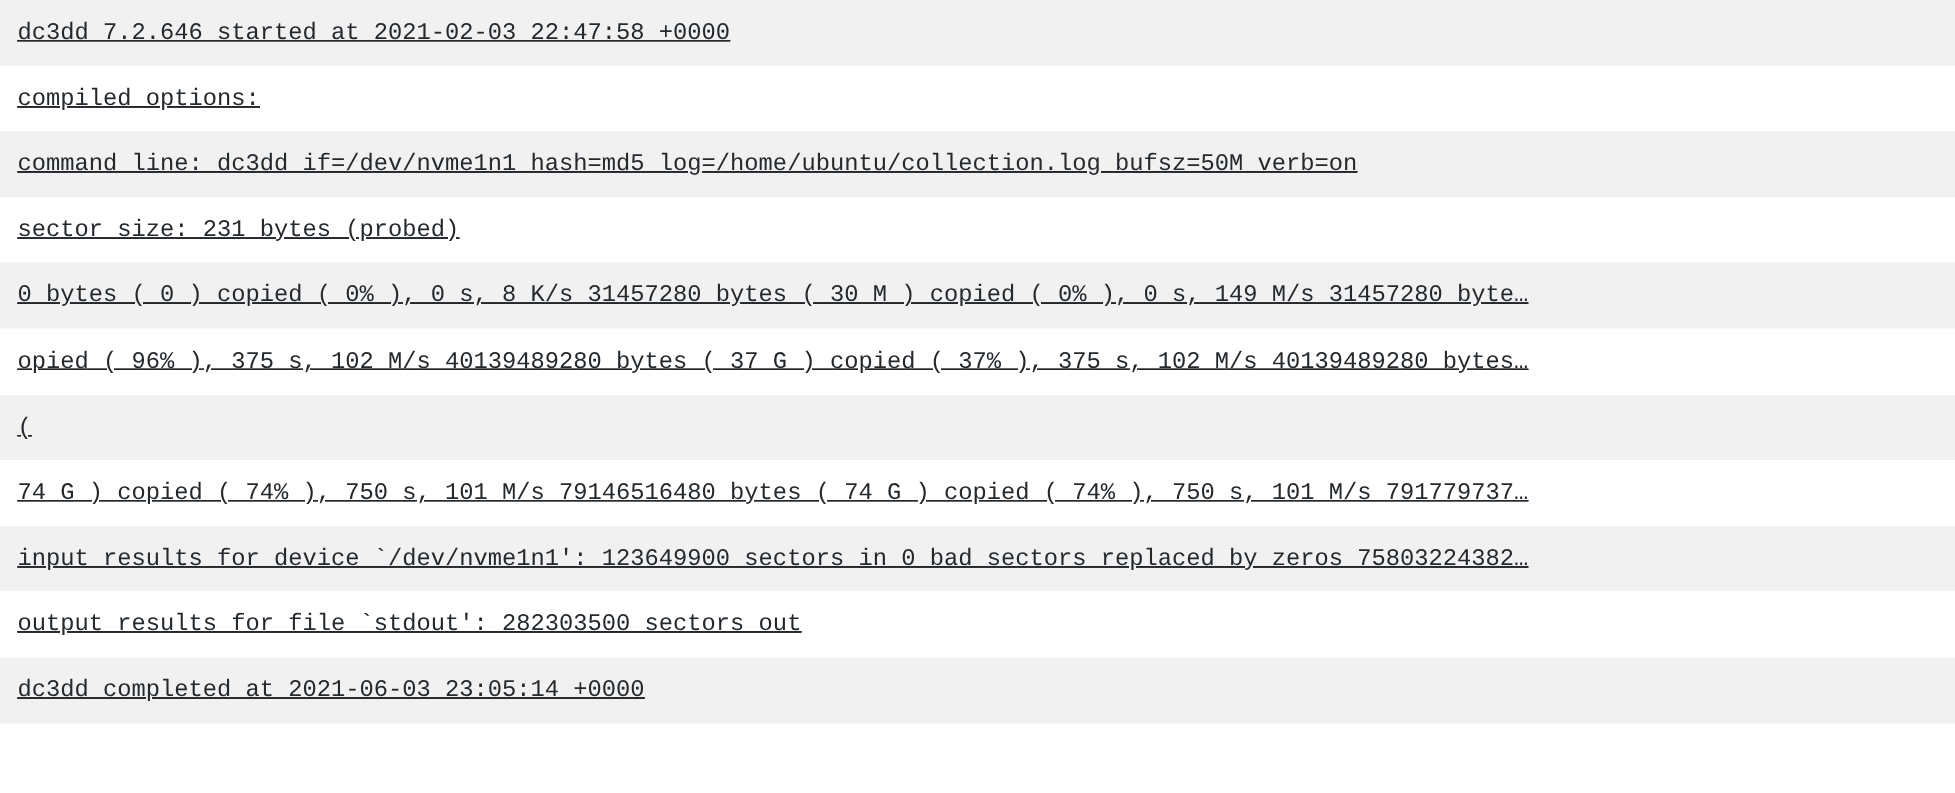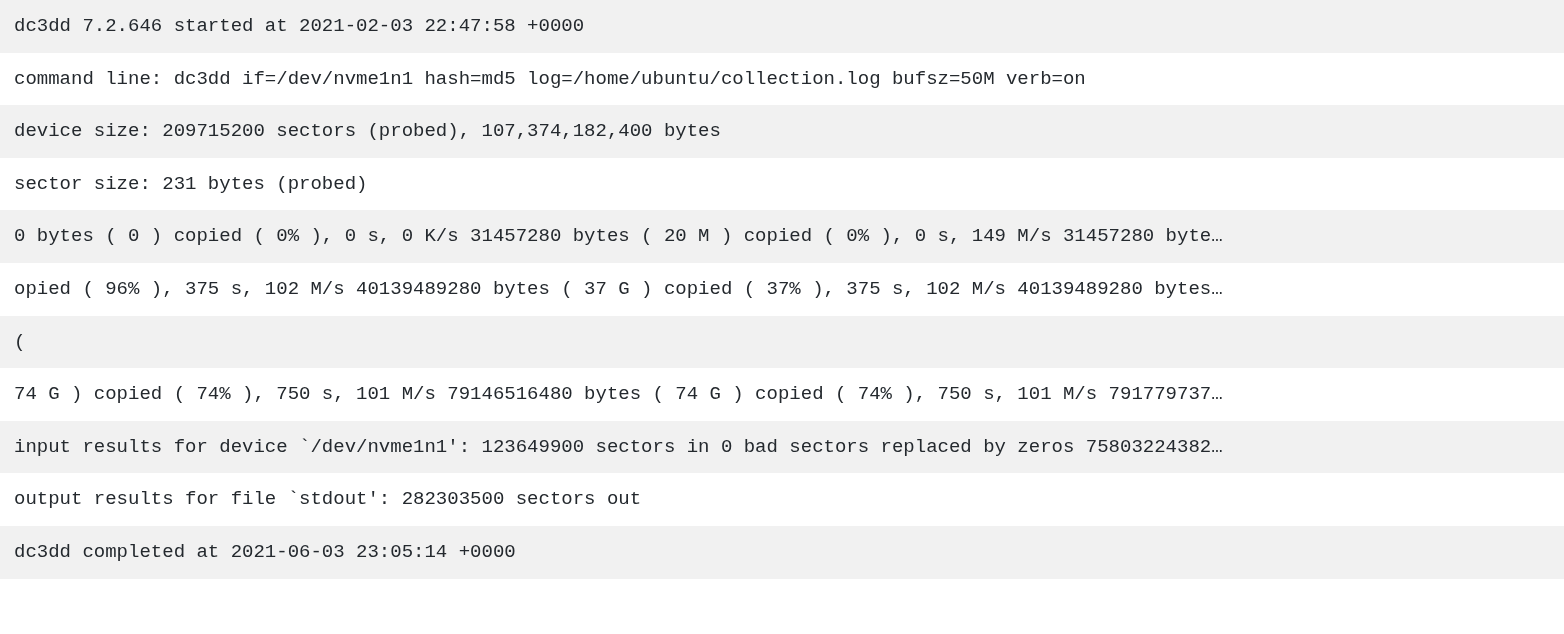"dc3dd 7.2.646 started at 2021-02-03" * { text-decoration: none -> underline }
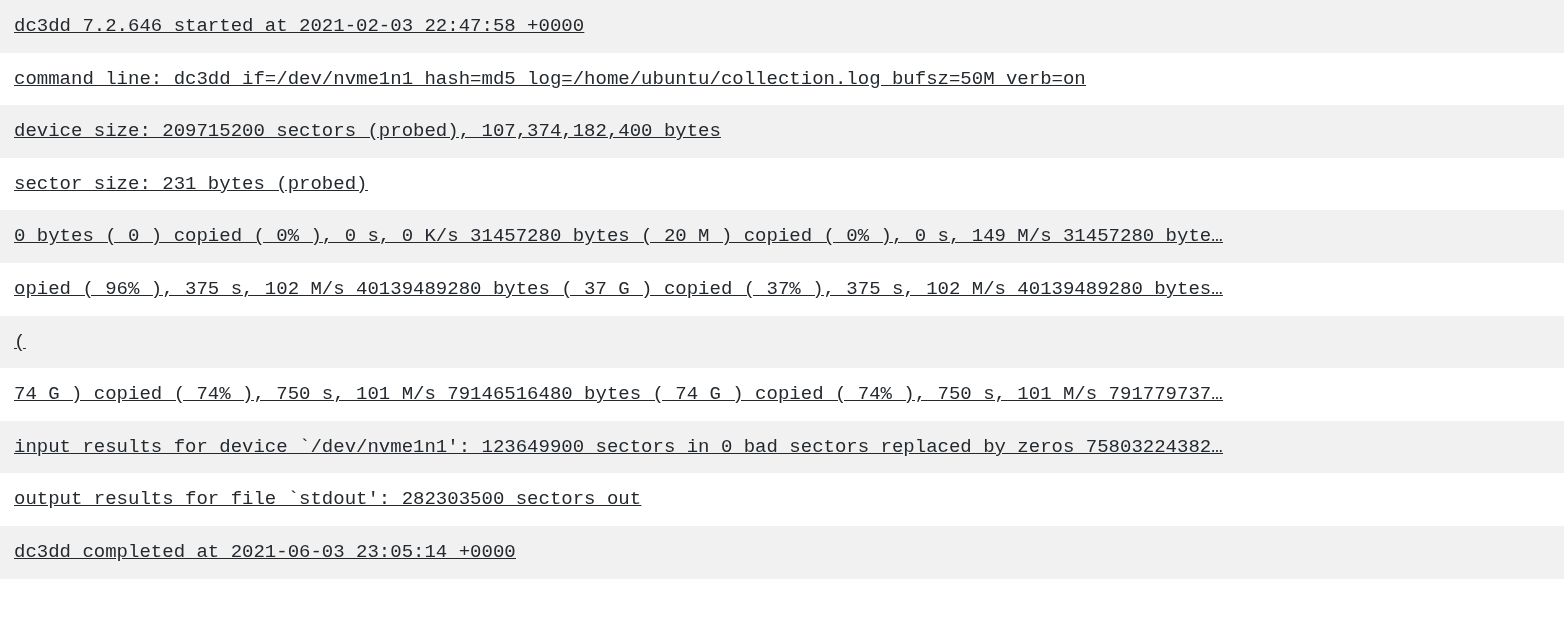"compiled options:" div.line { html: none -> <div>compiled options:</div> }
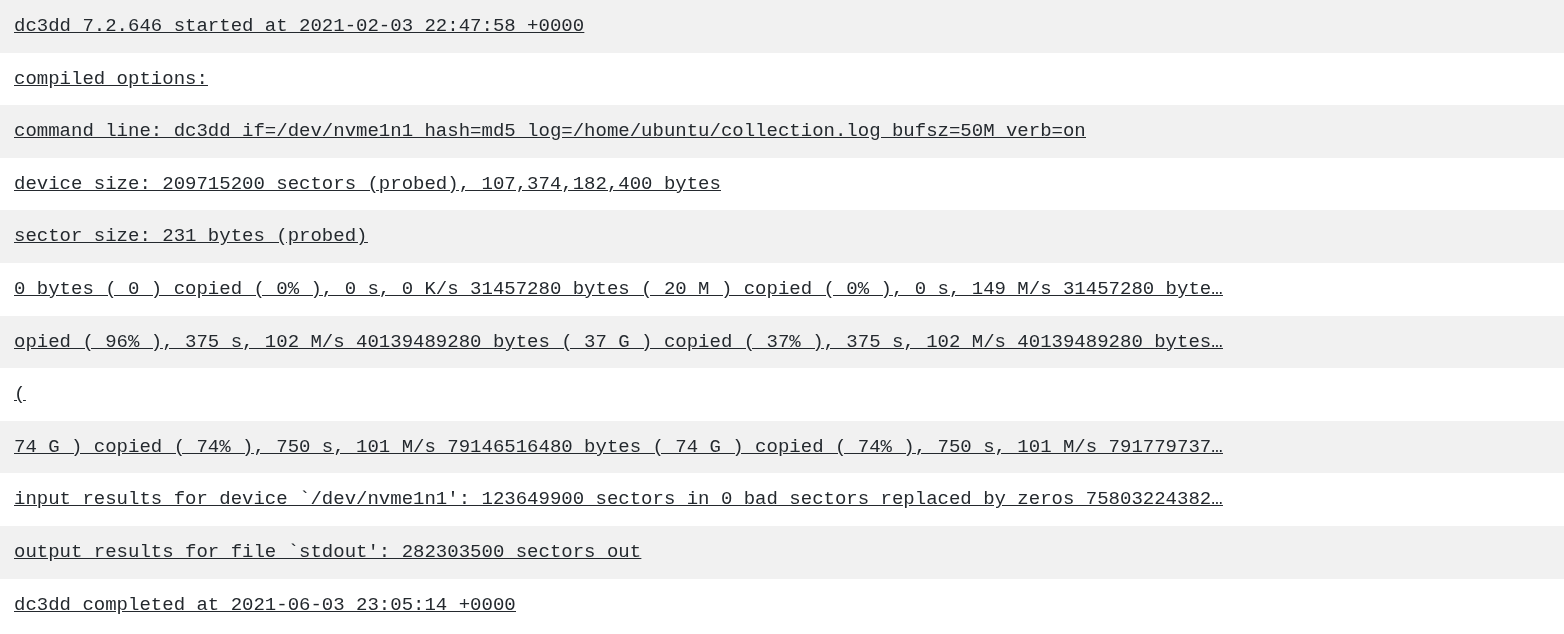"device size: 209715200 sectors (probed)," div.line { html: <div>device size: 209715200 sectors (probed), 107,374,182,400 bytes</div> -> none }
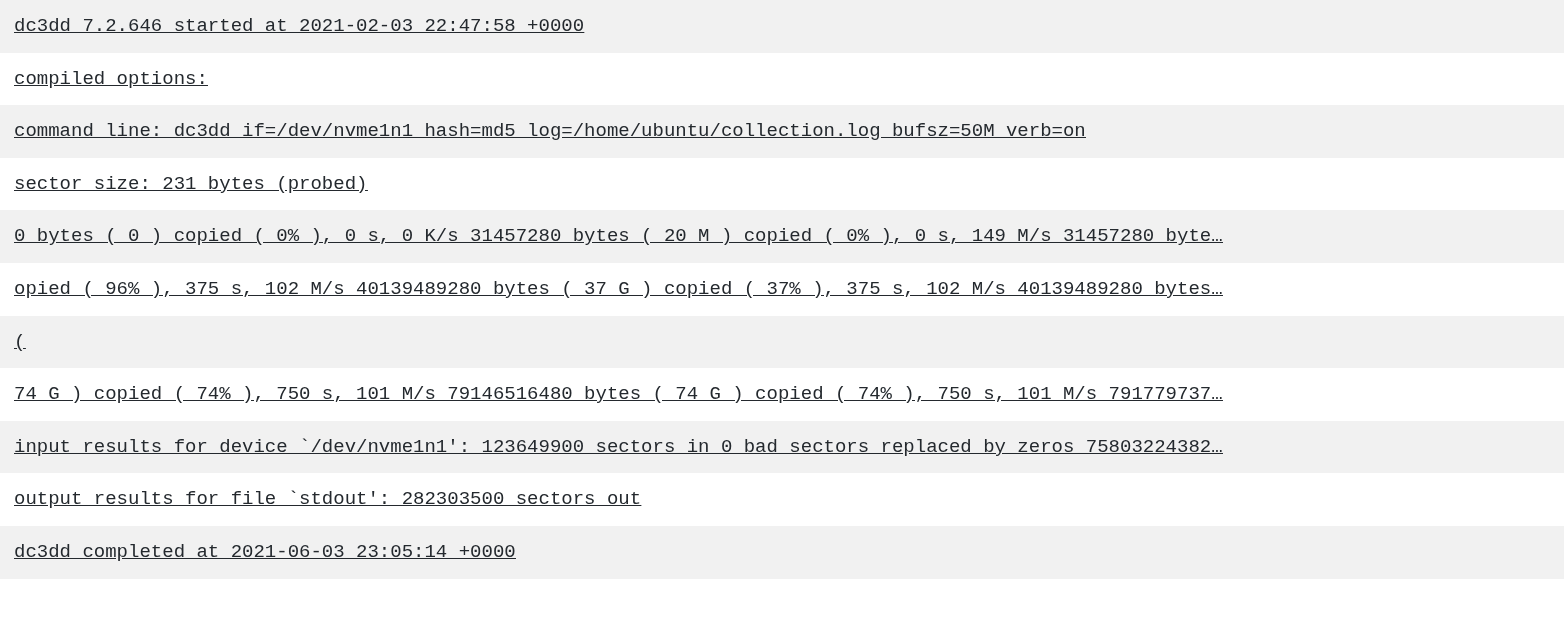"0 bytes ( 0 )" div.line { text: 0 K/s 31457280 bytes ( 20 -> 8 K/s 31457280 bytes ( 30 }
